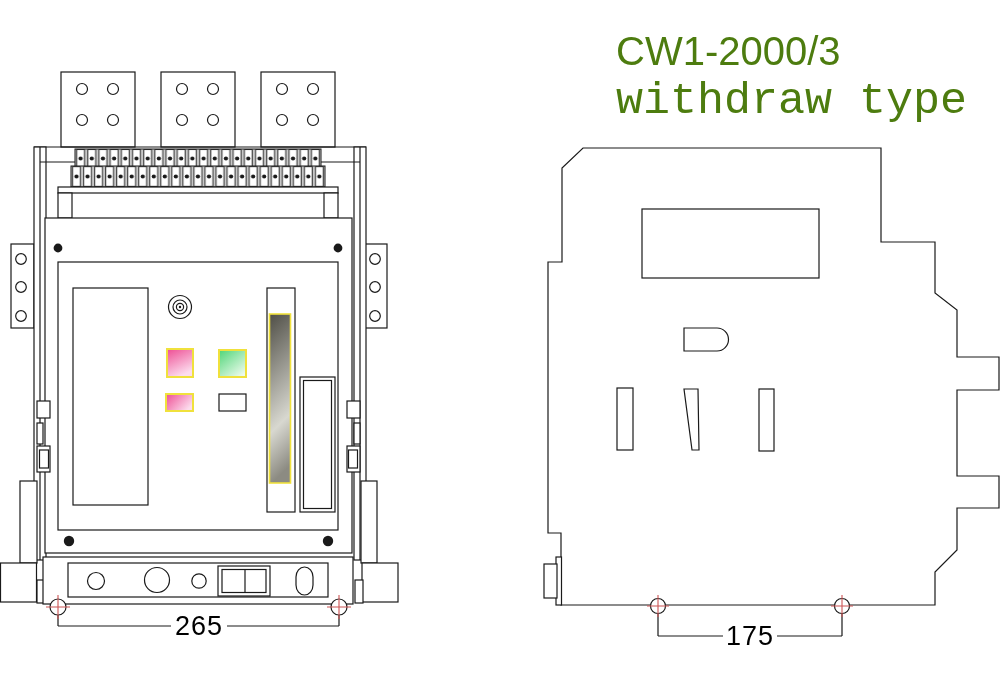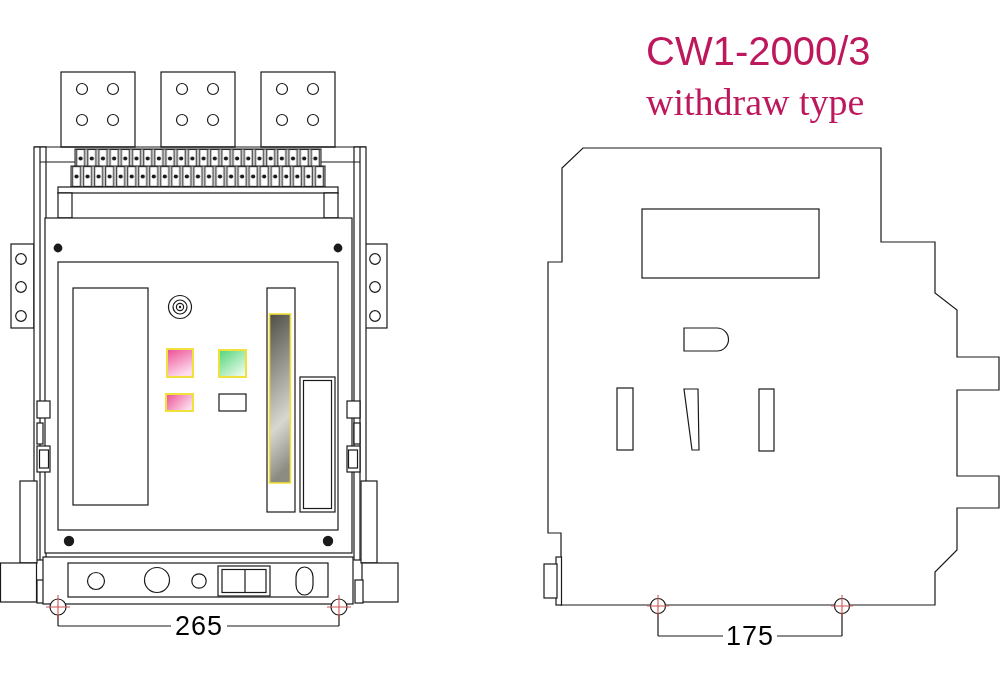"CW1-2000/3" .title { color: #be185d -> #4d7c0f; left: 646px -> 616px }
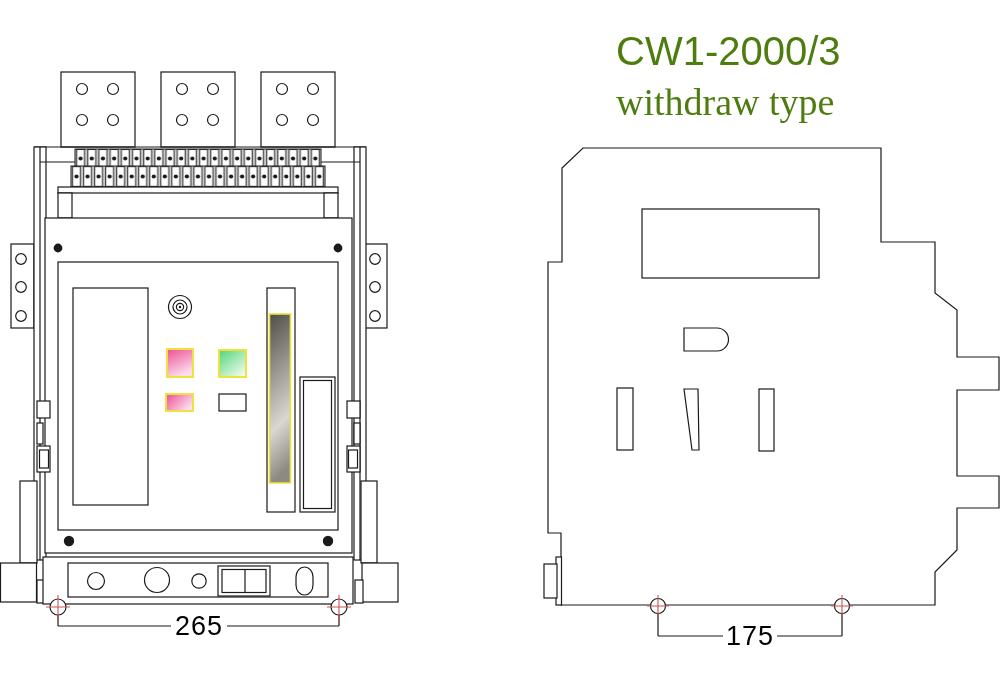"withdraw type" .title-line2 { font-family: Liberation Serif, serif -> Liberation Mono, monospace; font-size: 38px -> 45px }
